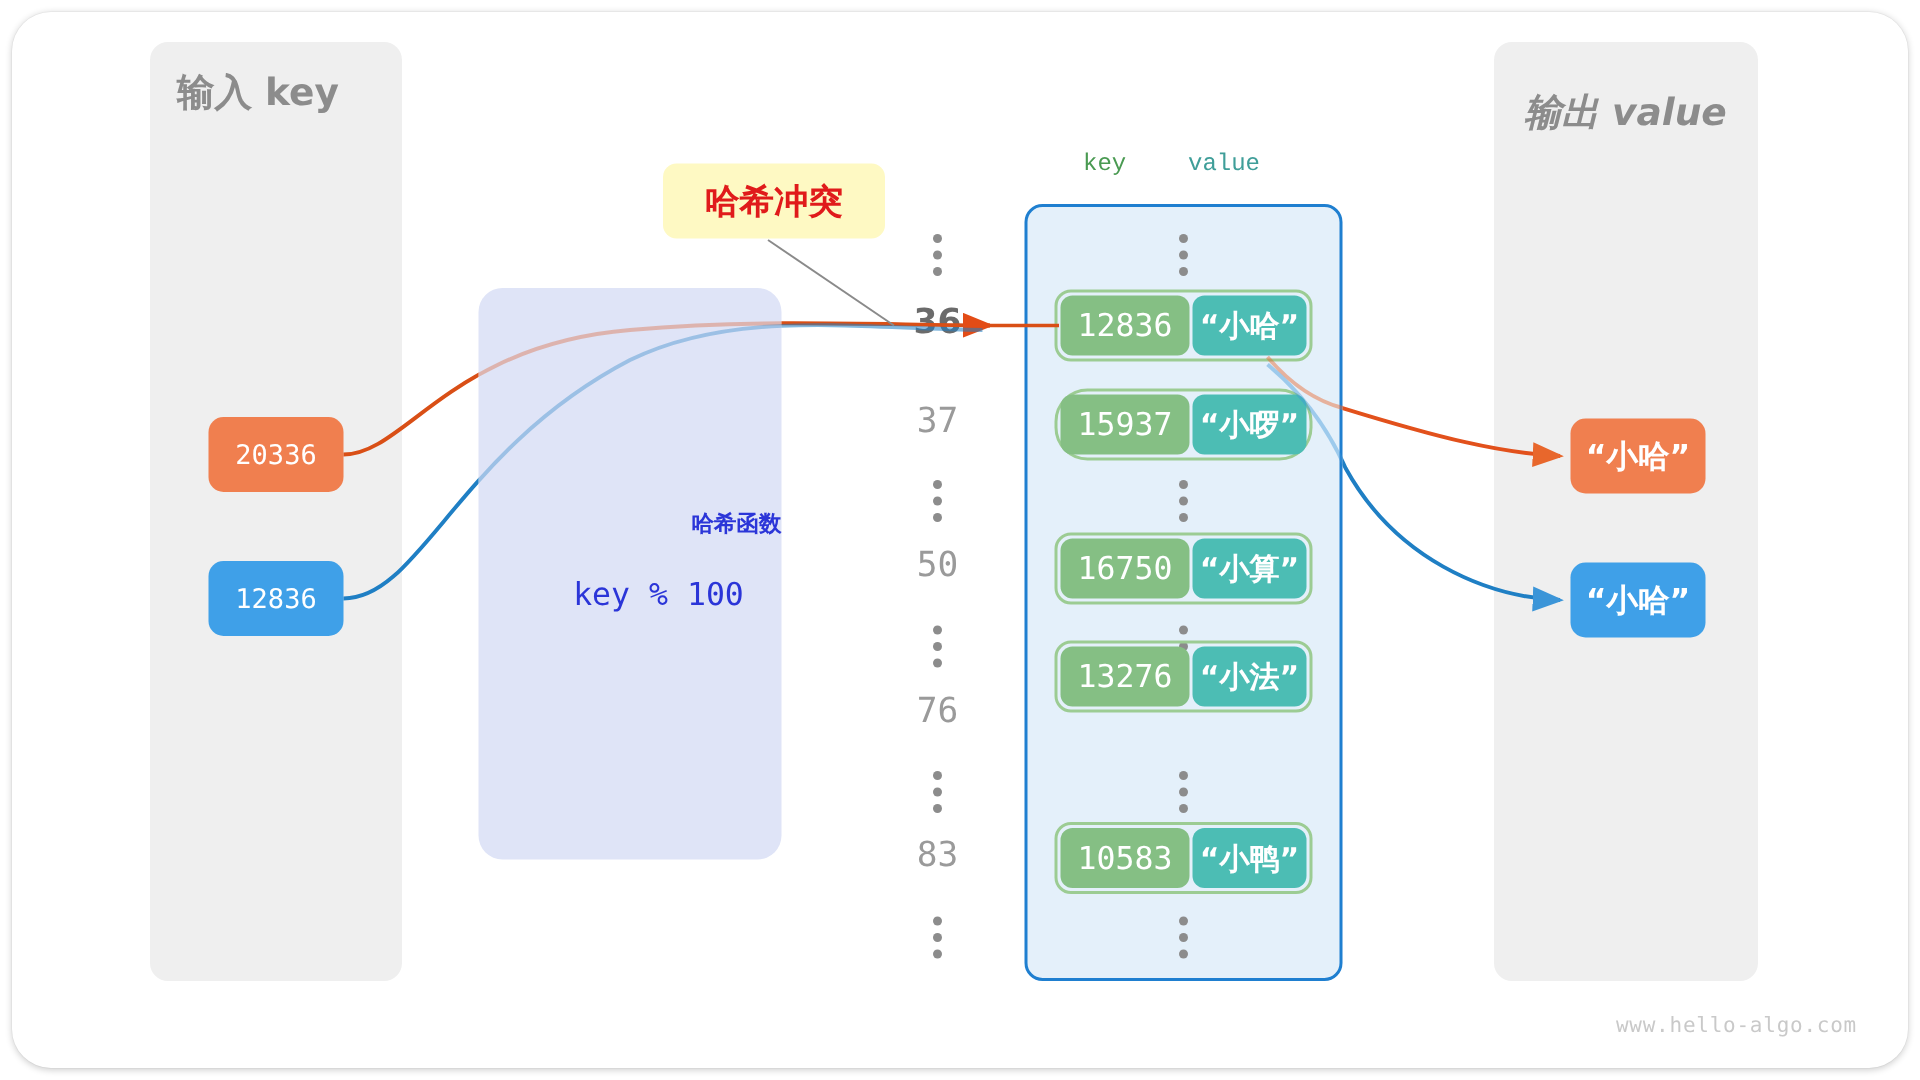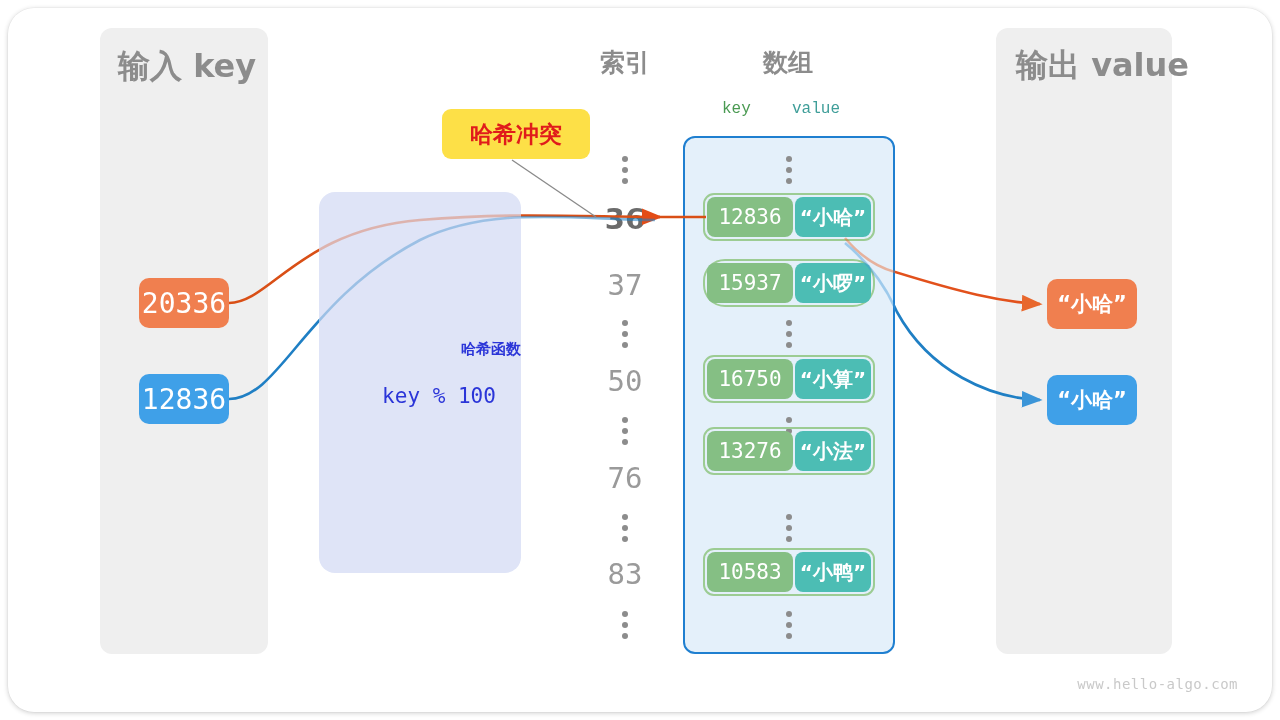"输入 key" .panel-title { font-size: 32px -> 25px }
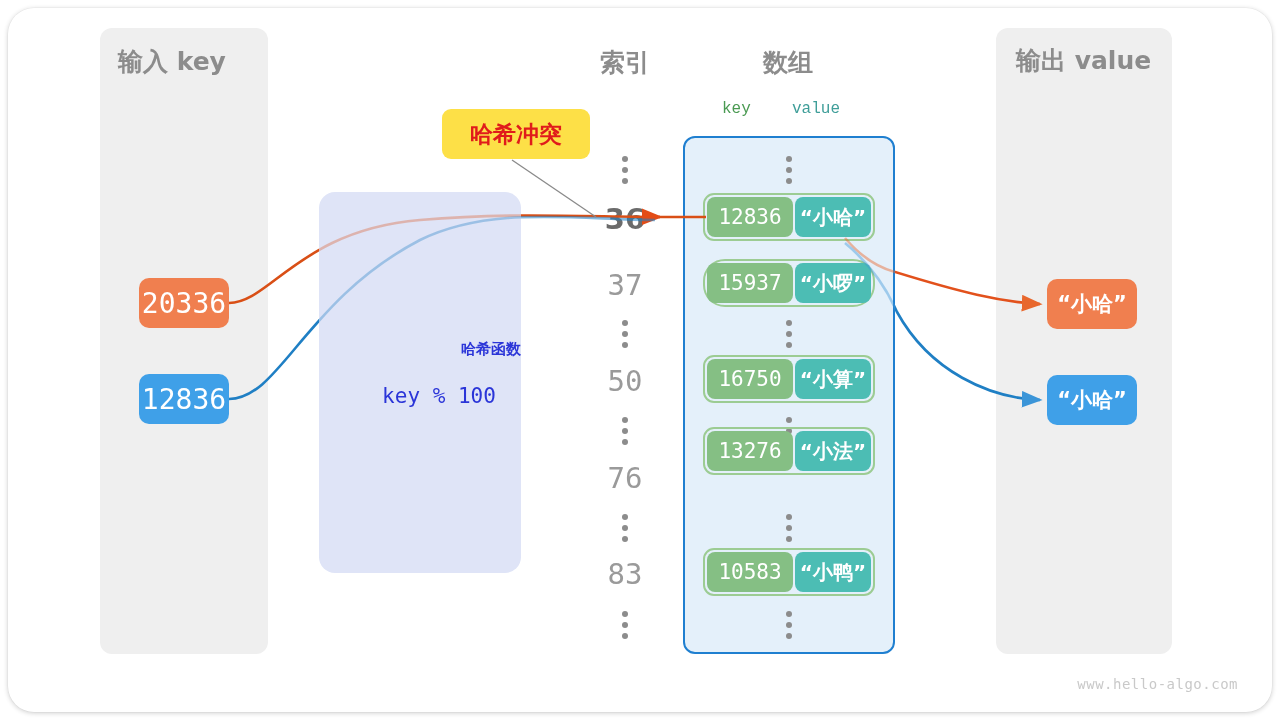"索引" div.col-title { html: <div>索引</div> -> none }
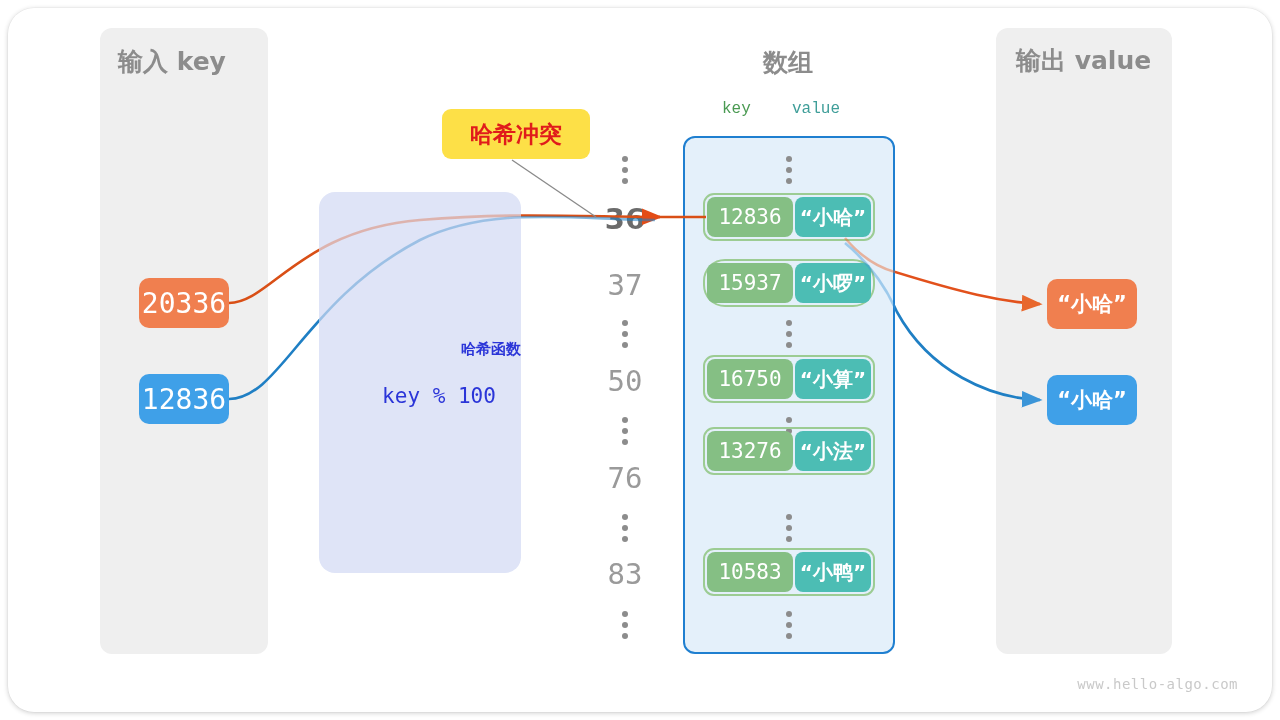"数组" div.col-title { html: <div>数组</div> -> none }
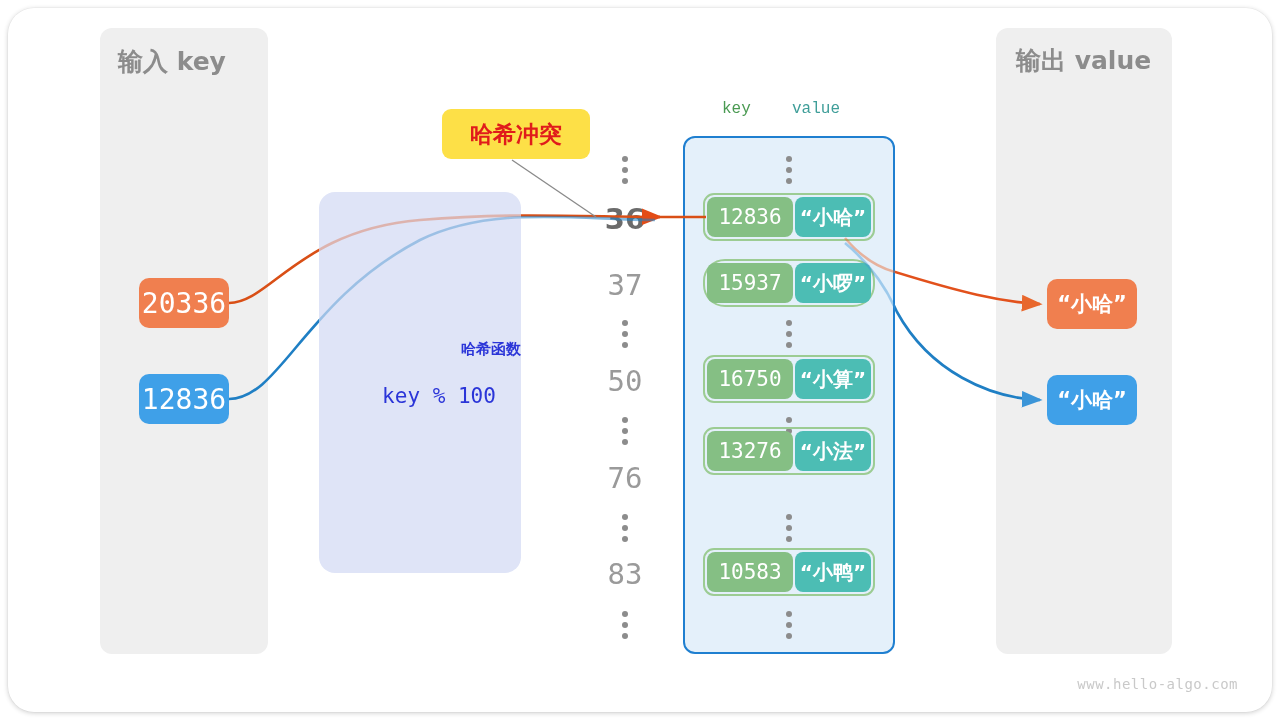"输出 value" .title-output { font-style: none -> italic; top: 44px -> 58px }
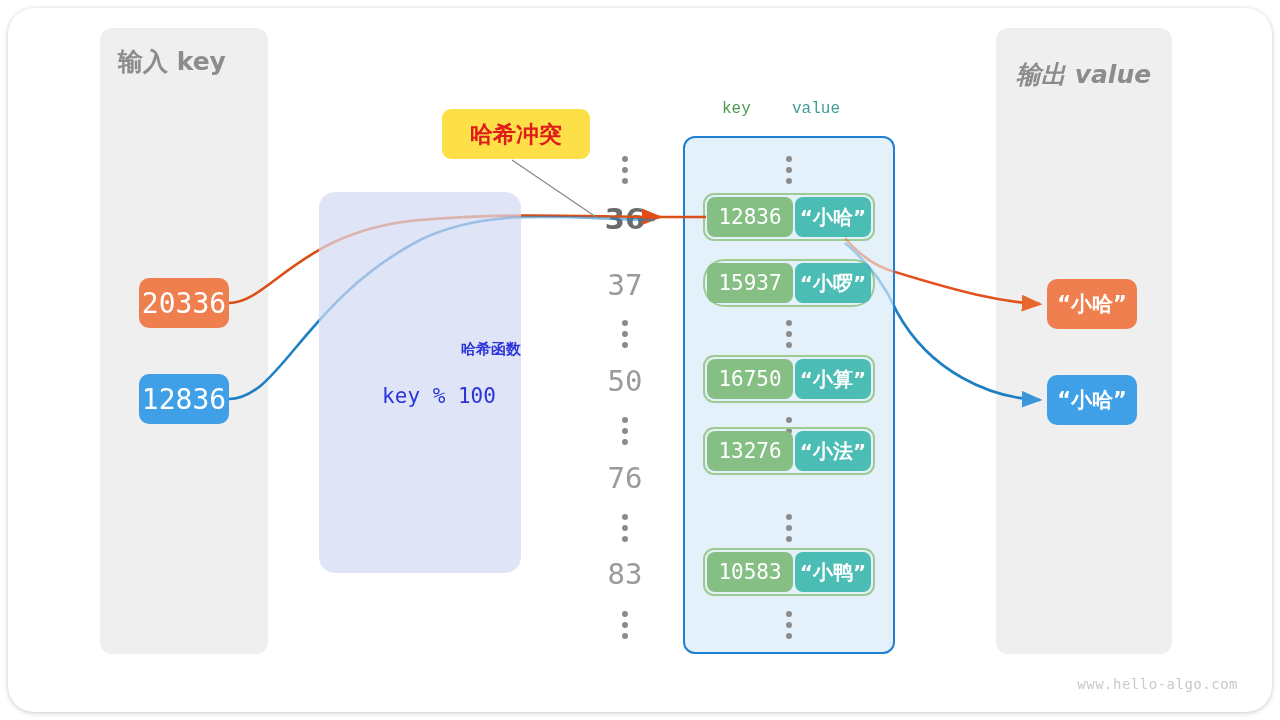"哈希冲突" .callout { background: #fde047 -> #fef9c3 }
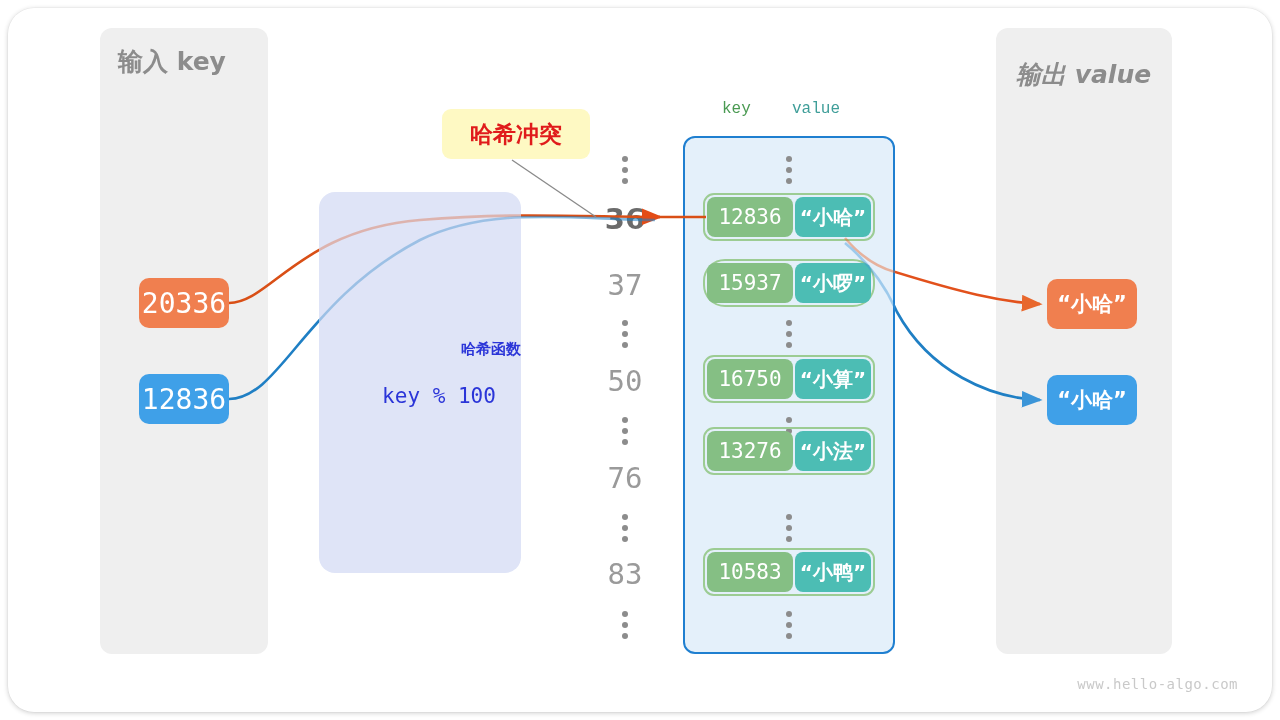"36" .idx { font-size: 29px -> 23px }
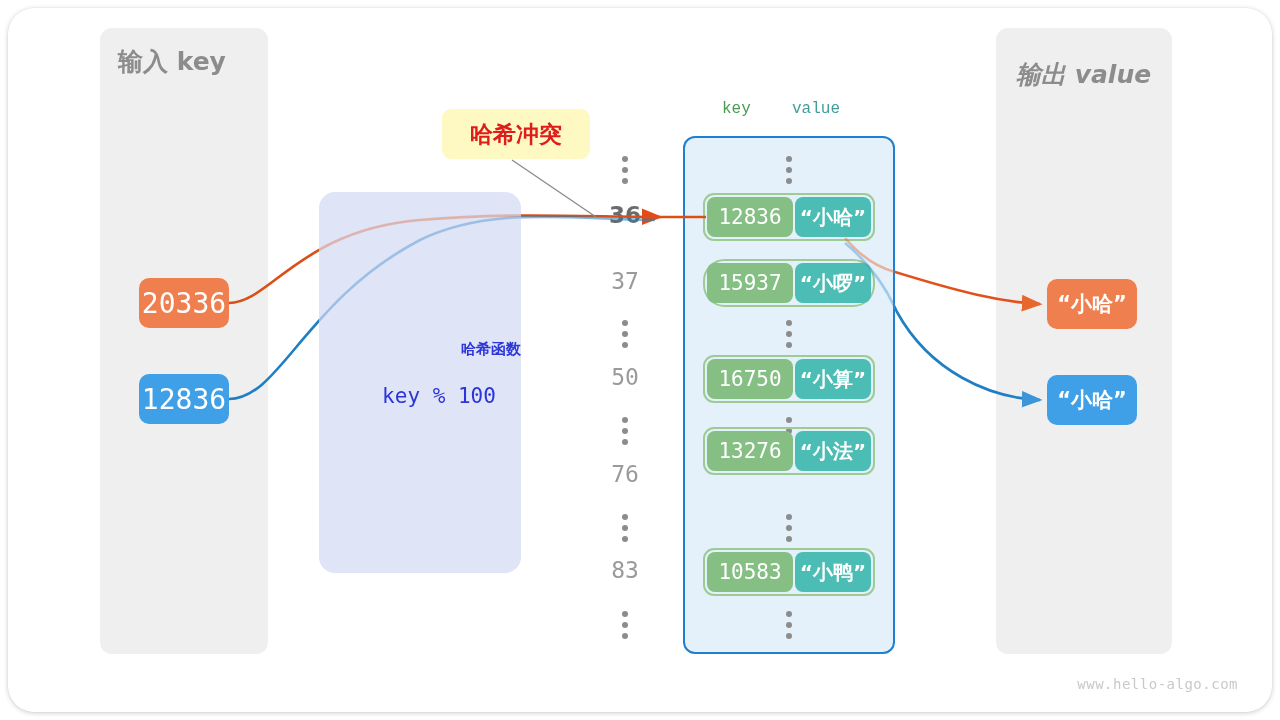"20336" .pill { font-size: 28px -> 18px }
